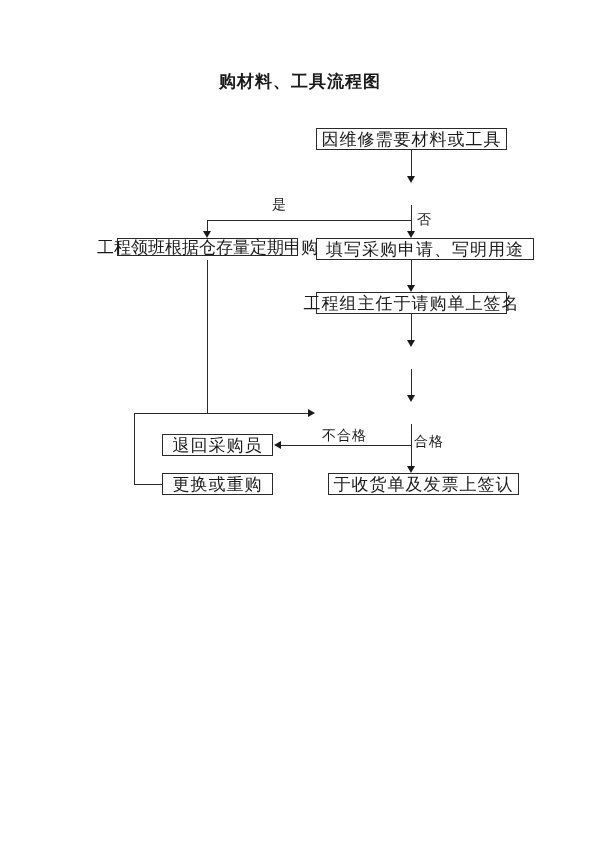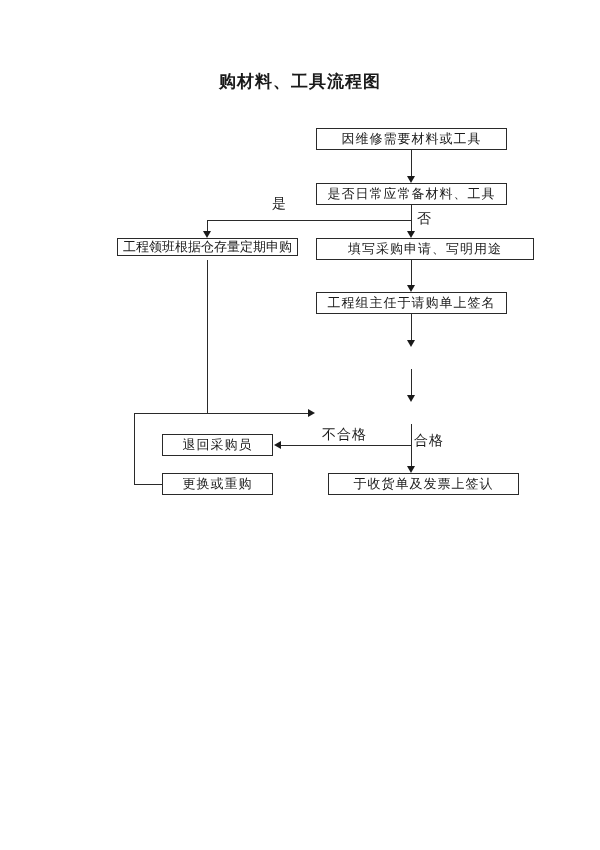"购材料、工具流程图" .page { font-family: Liberation Serif, serif -> Liberation Sans, sans-serif }
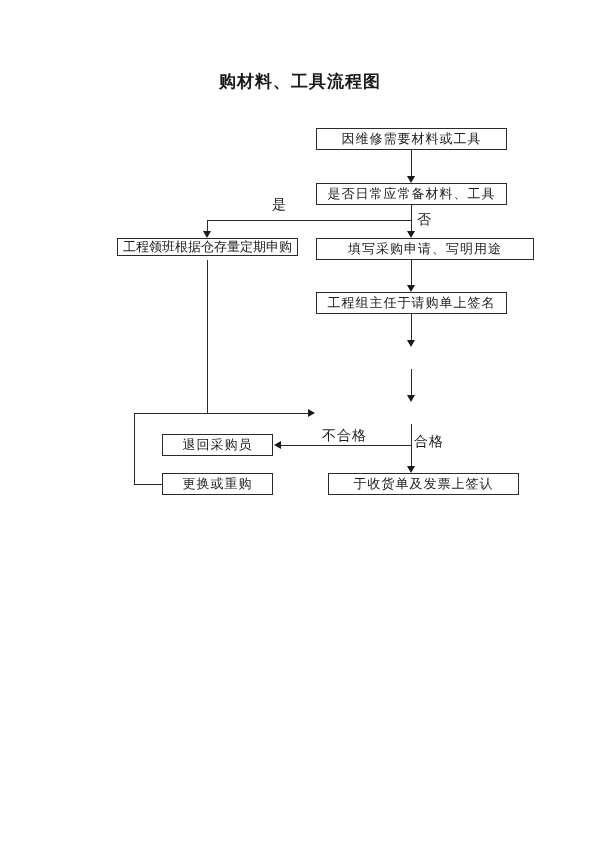"因维修需要材料或工具" .node { font-size: 13px -> 17px }
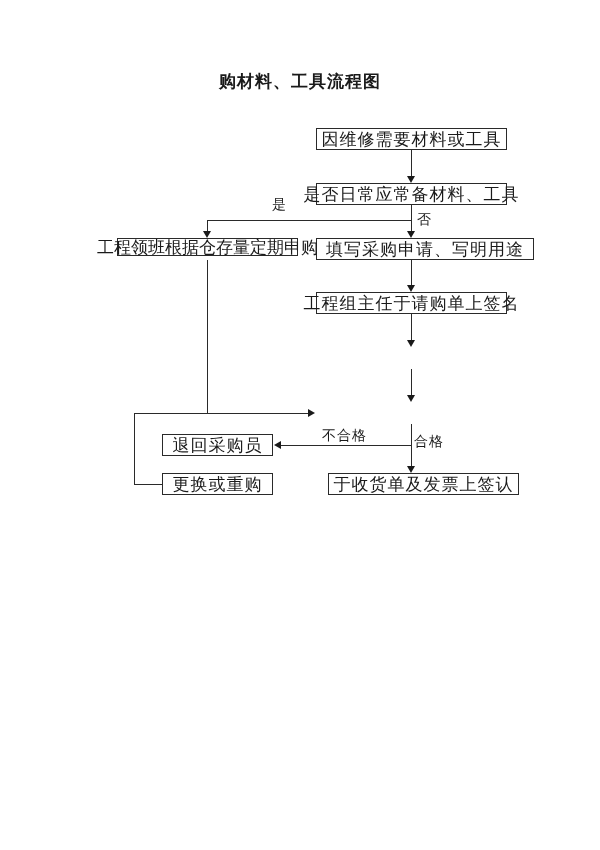"是否日常应常备材料、工具" div.node { html: <div>是否日常应常备材料、工具</div> -> none }
